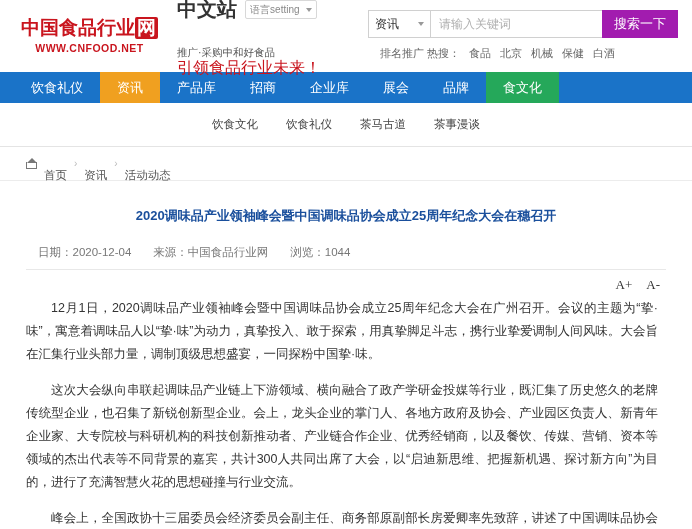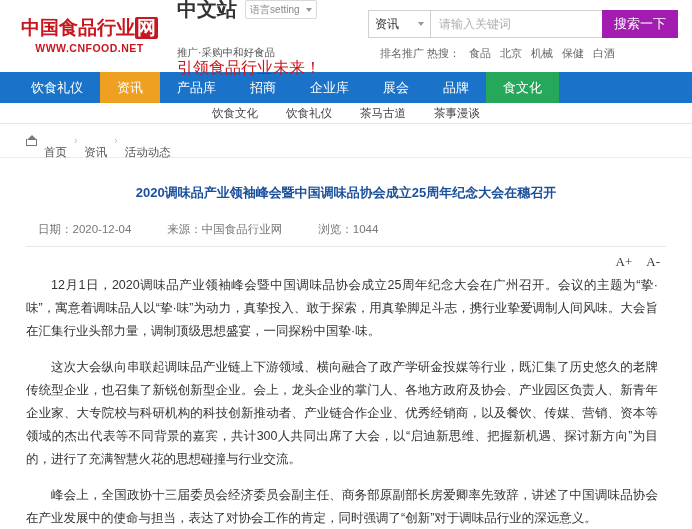"饮食文化" .subnav { height: 21px -> 44px }
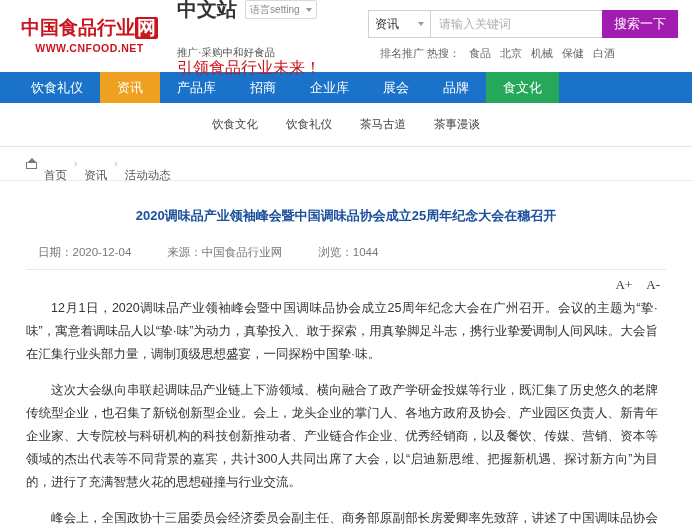"日期：2020-12-04" .art-meta { gap: 36px -> 22px }
